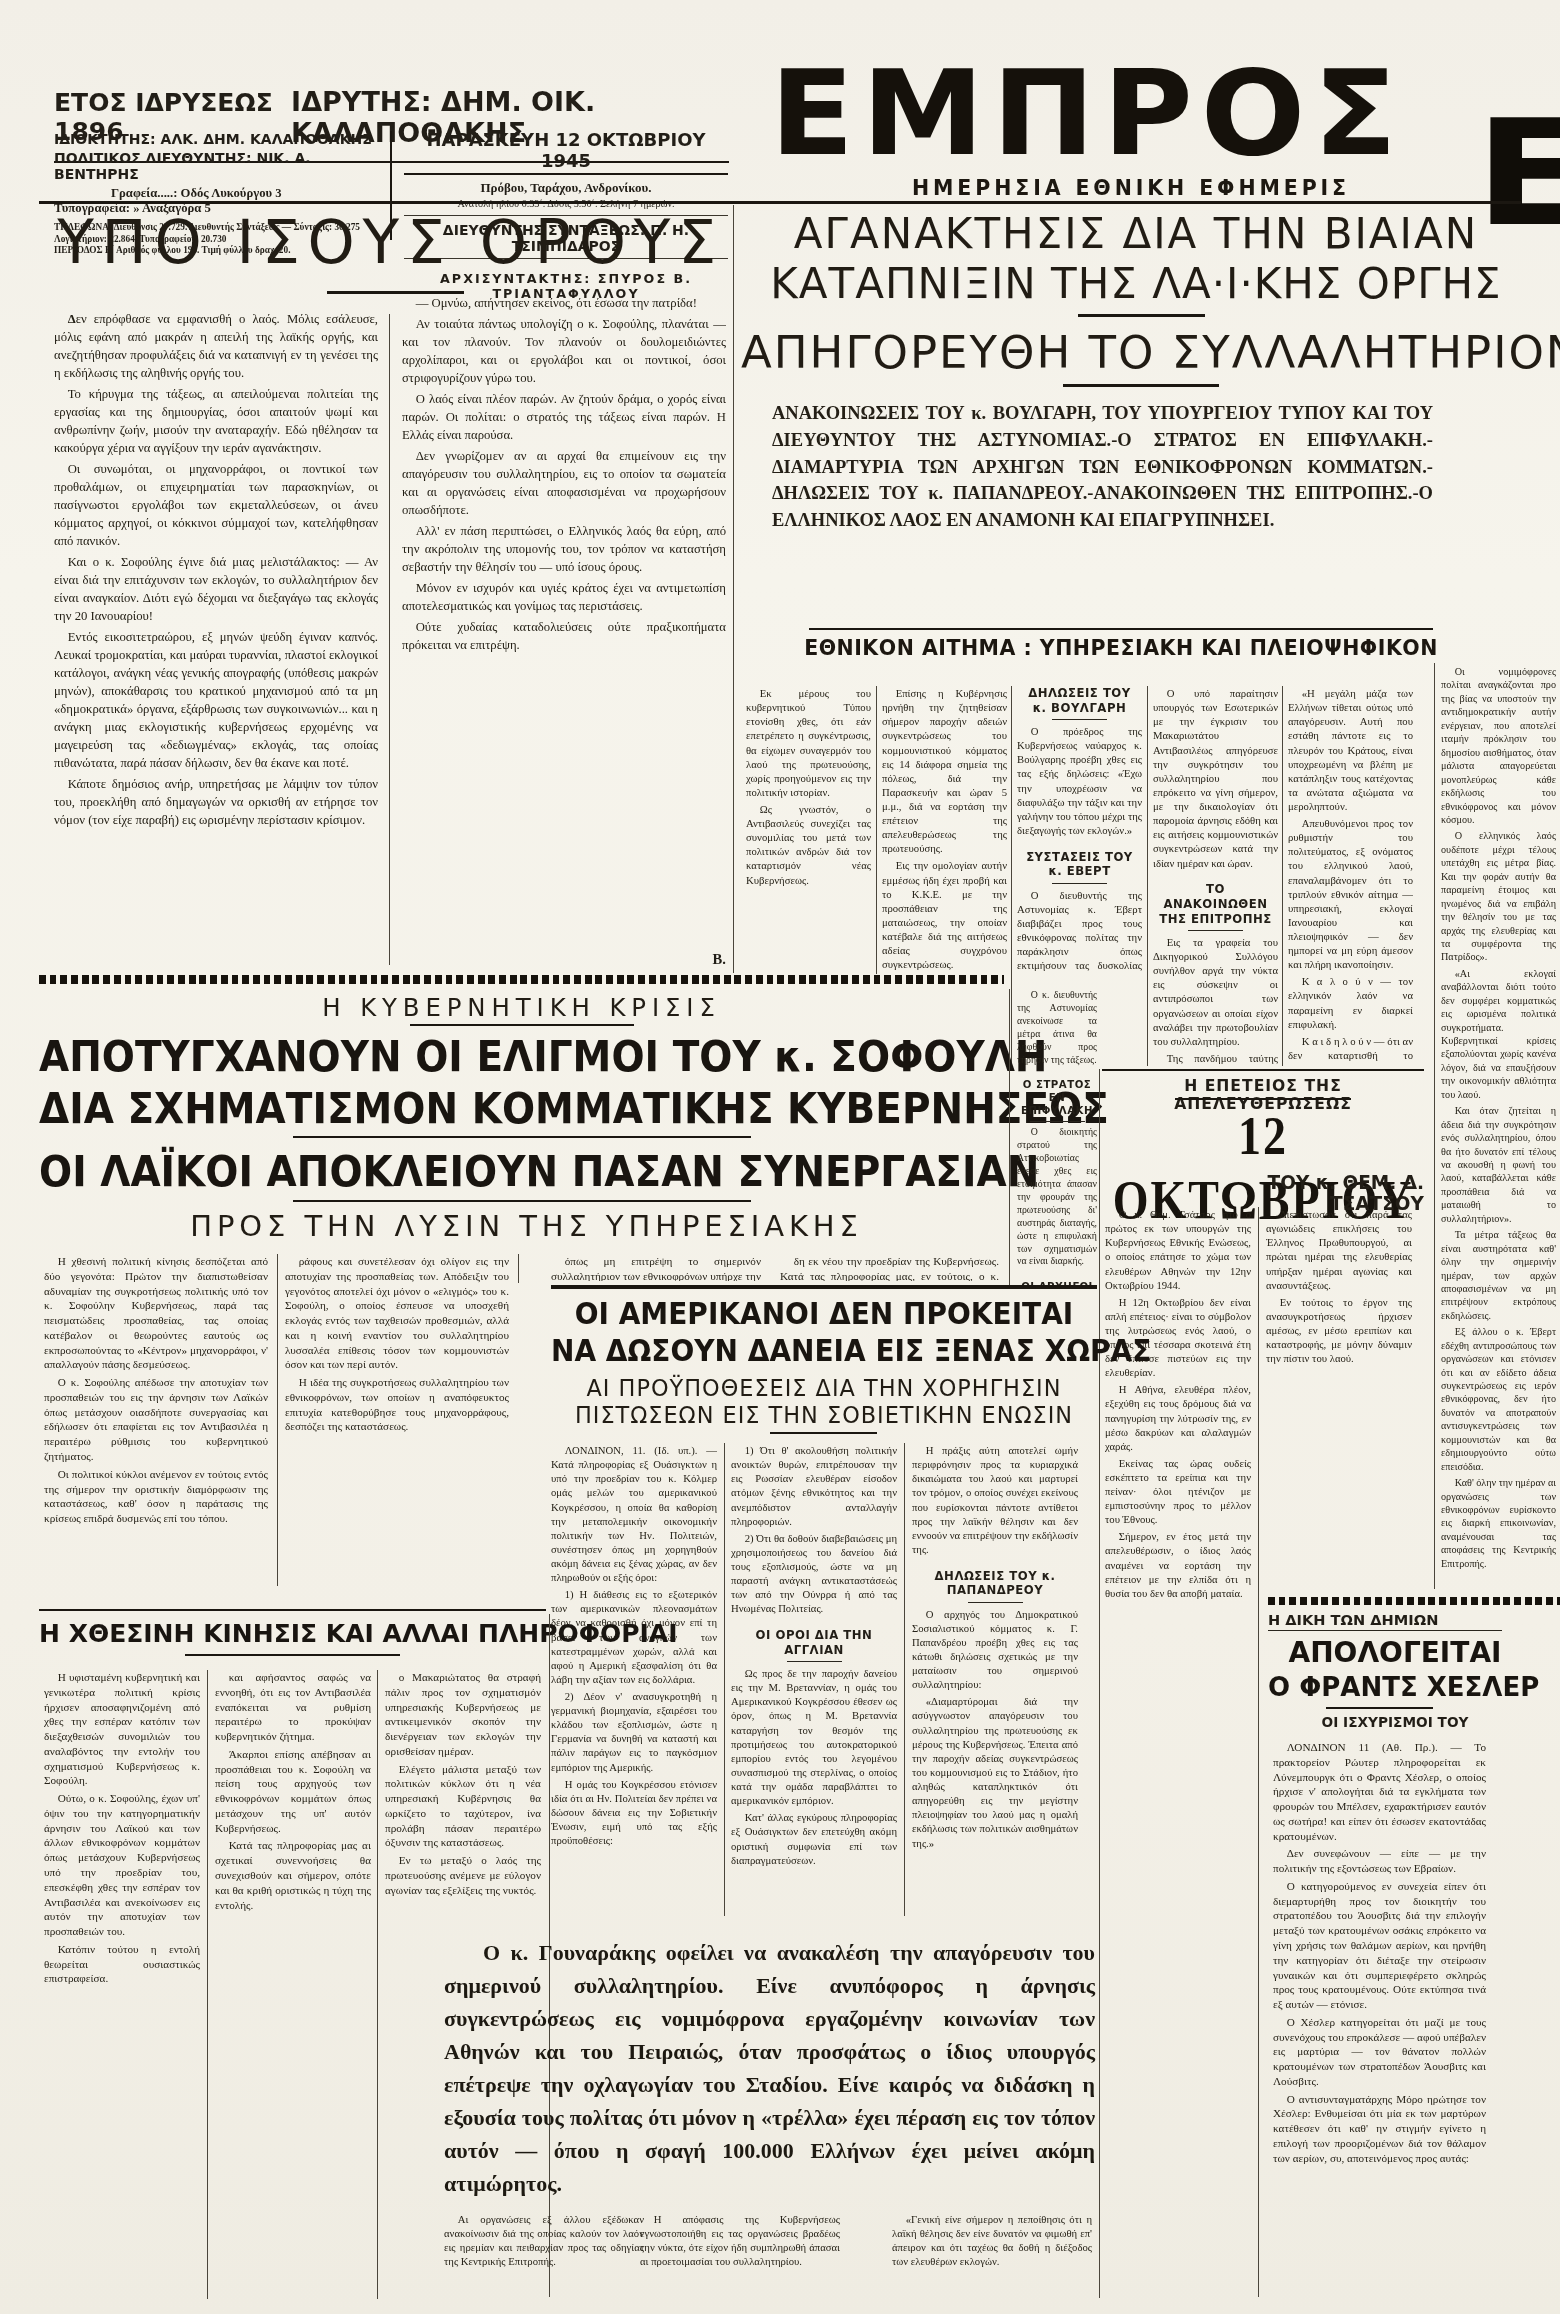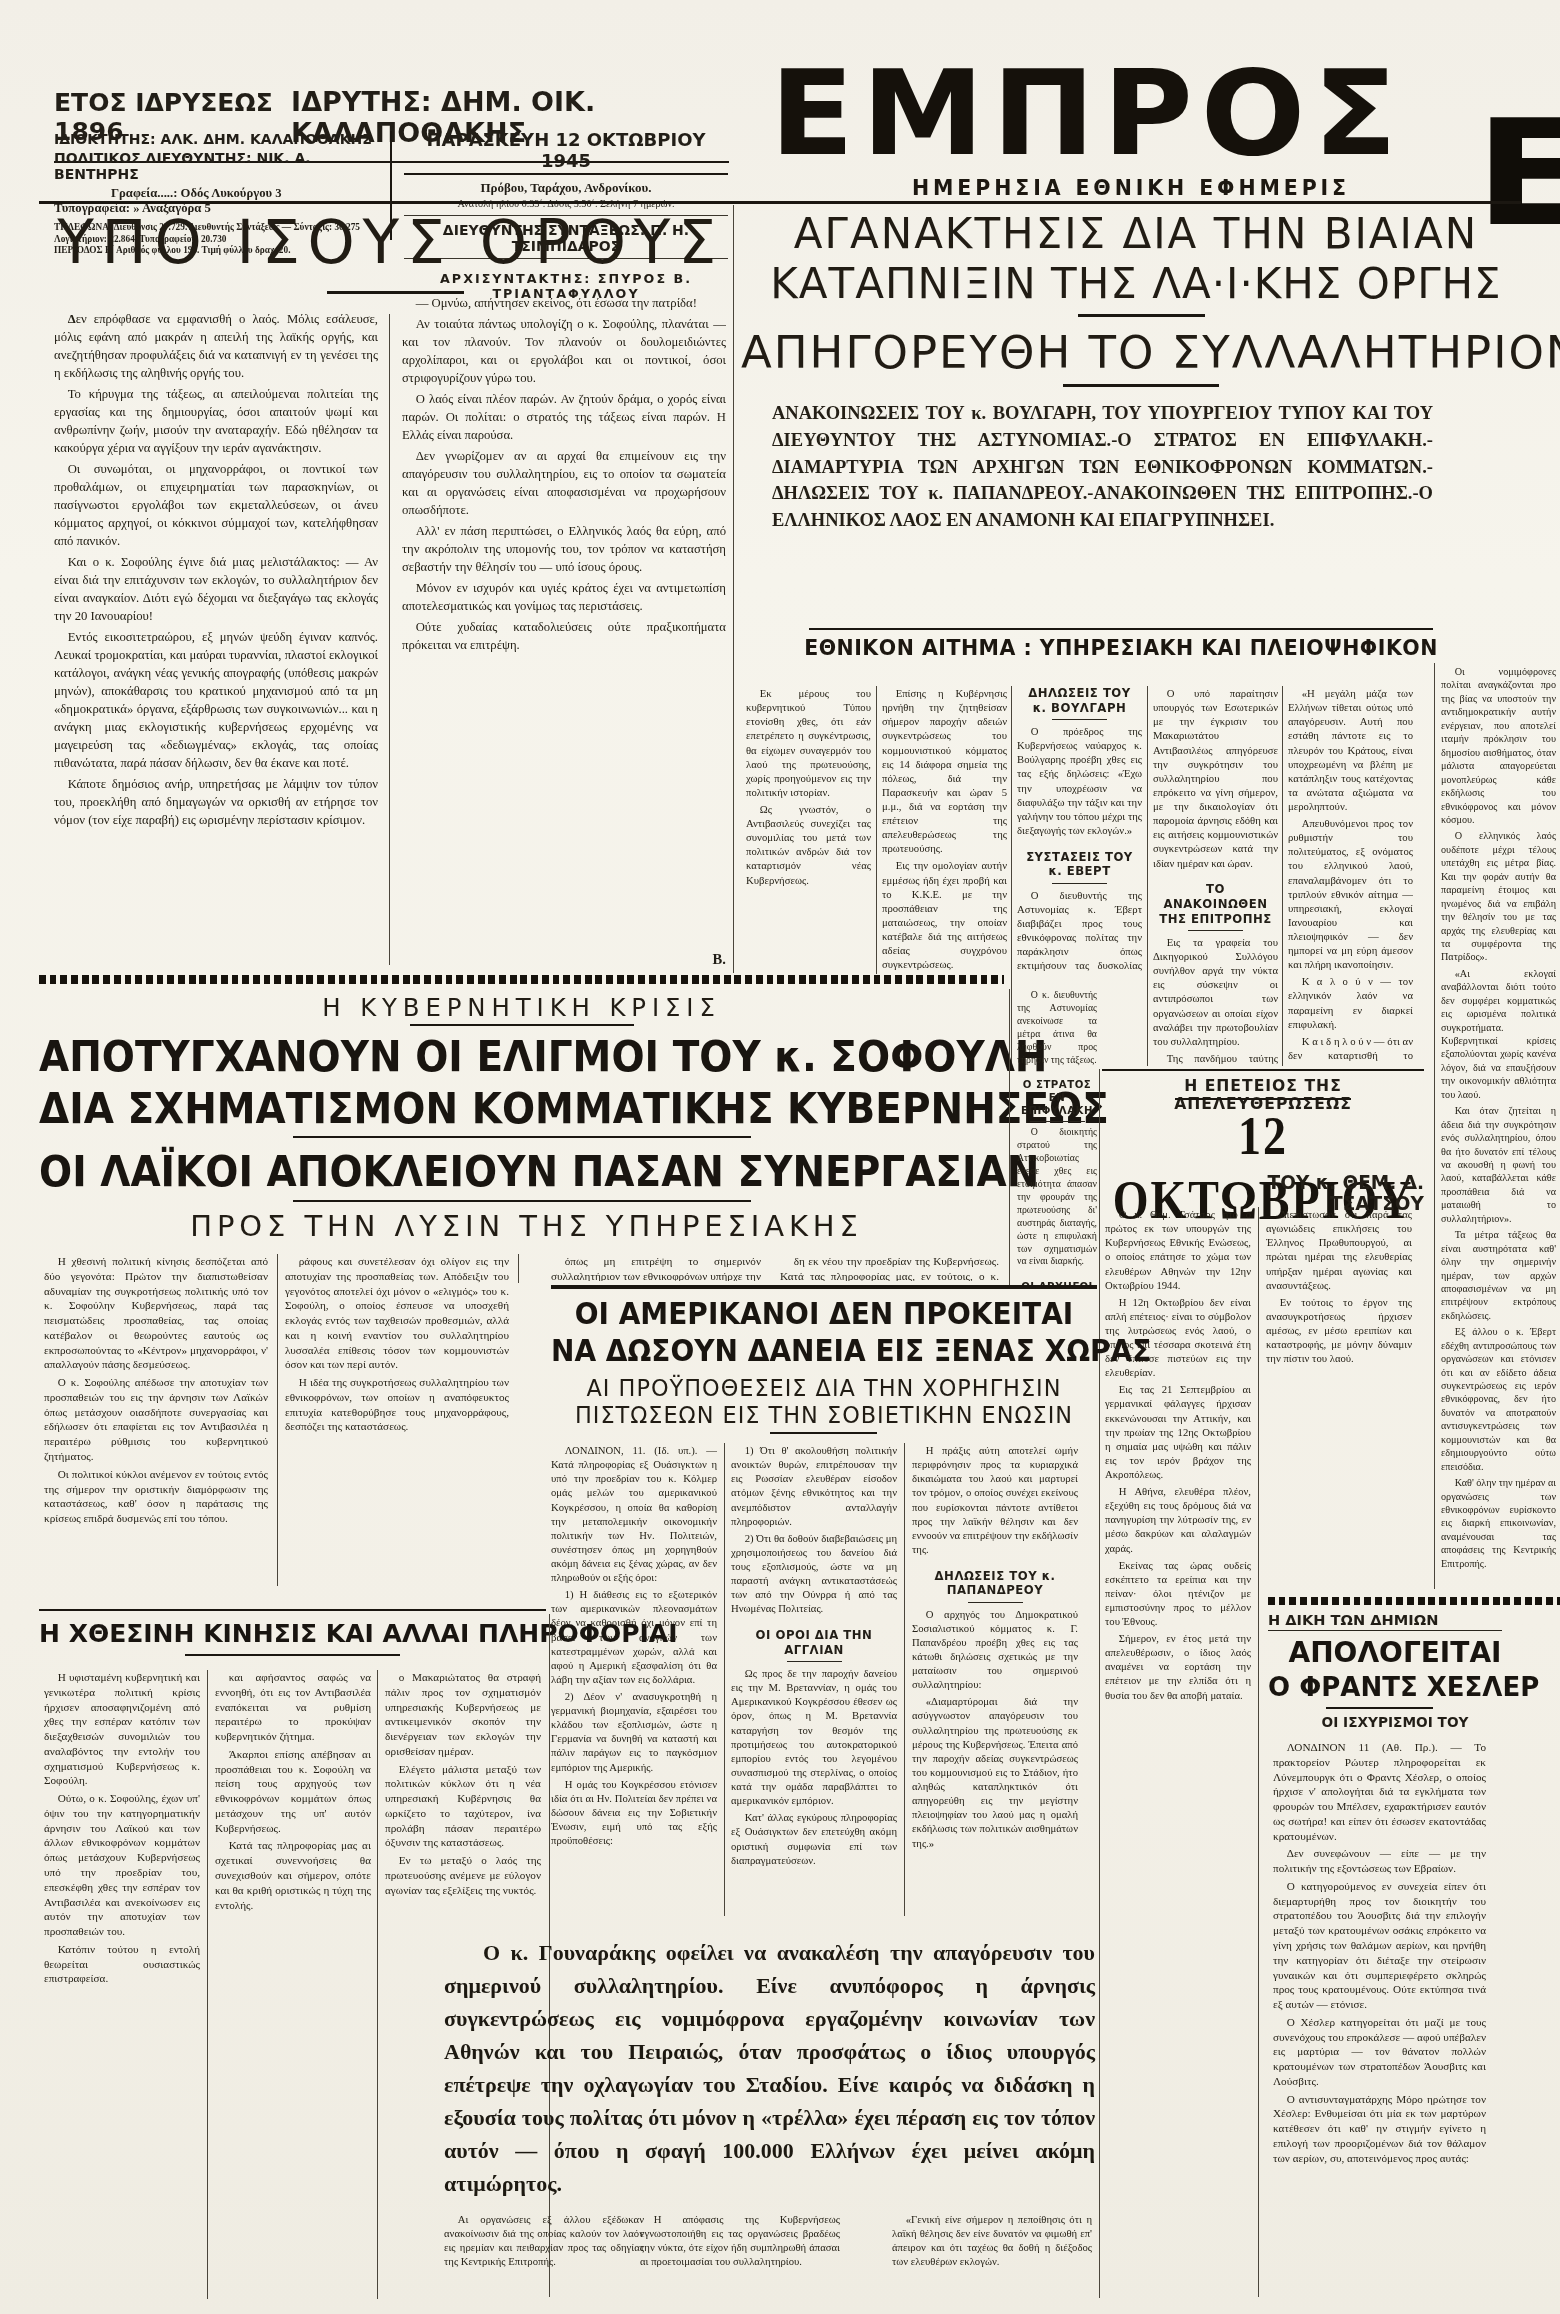"Εις τας 21 Σεπτεμβρίου αι" p { html: <p>Εις τας 21 Σεπτεμβρίου αι γερμανικαί φάλαγγες ήρχισαν εκκενώνουσαι την Αττικήν, και την πρωίαν της 12ης Οκτωβρίου η σημαία μας υψώθη και πάλιν εις τον ιερόν βράχον της Ακροπόλεως.</p> -> none }
